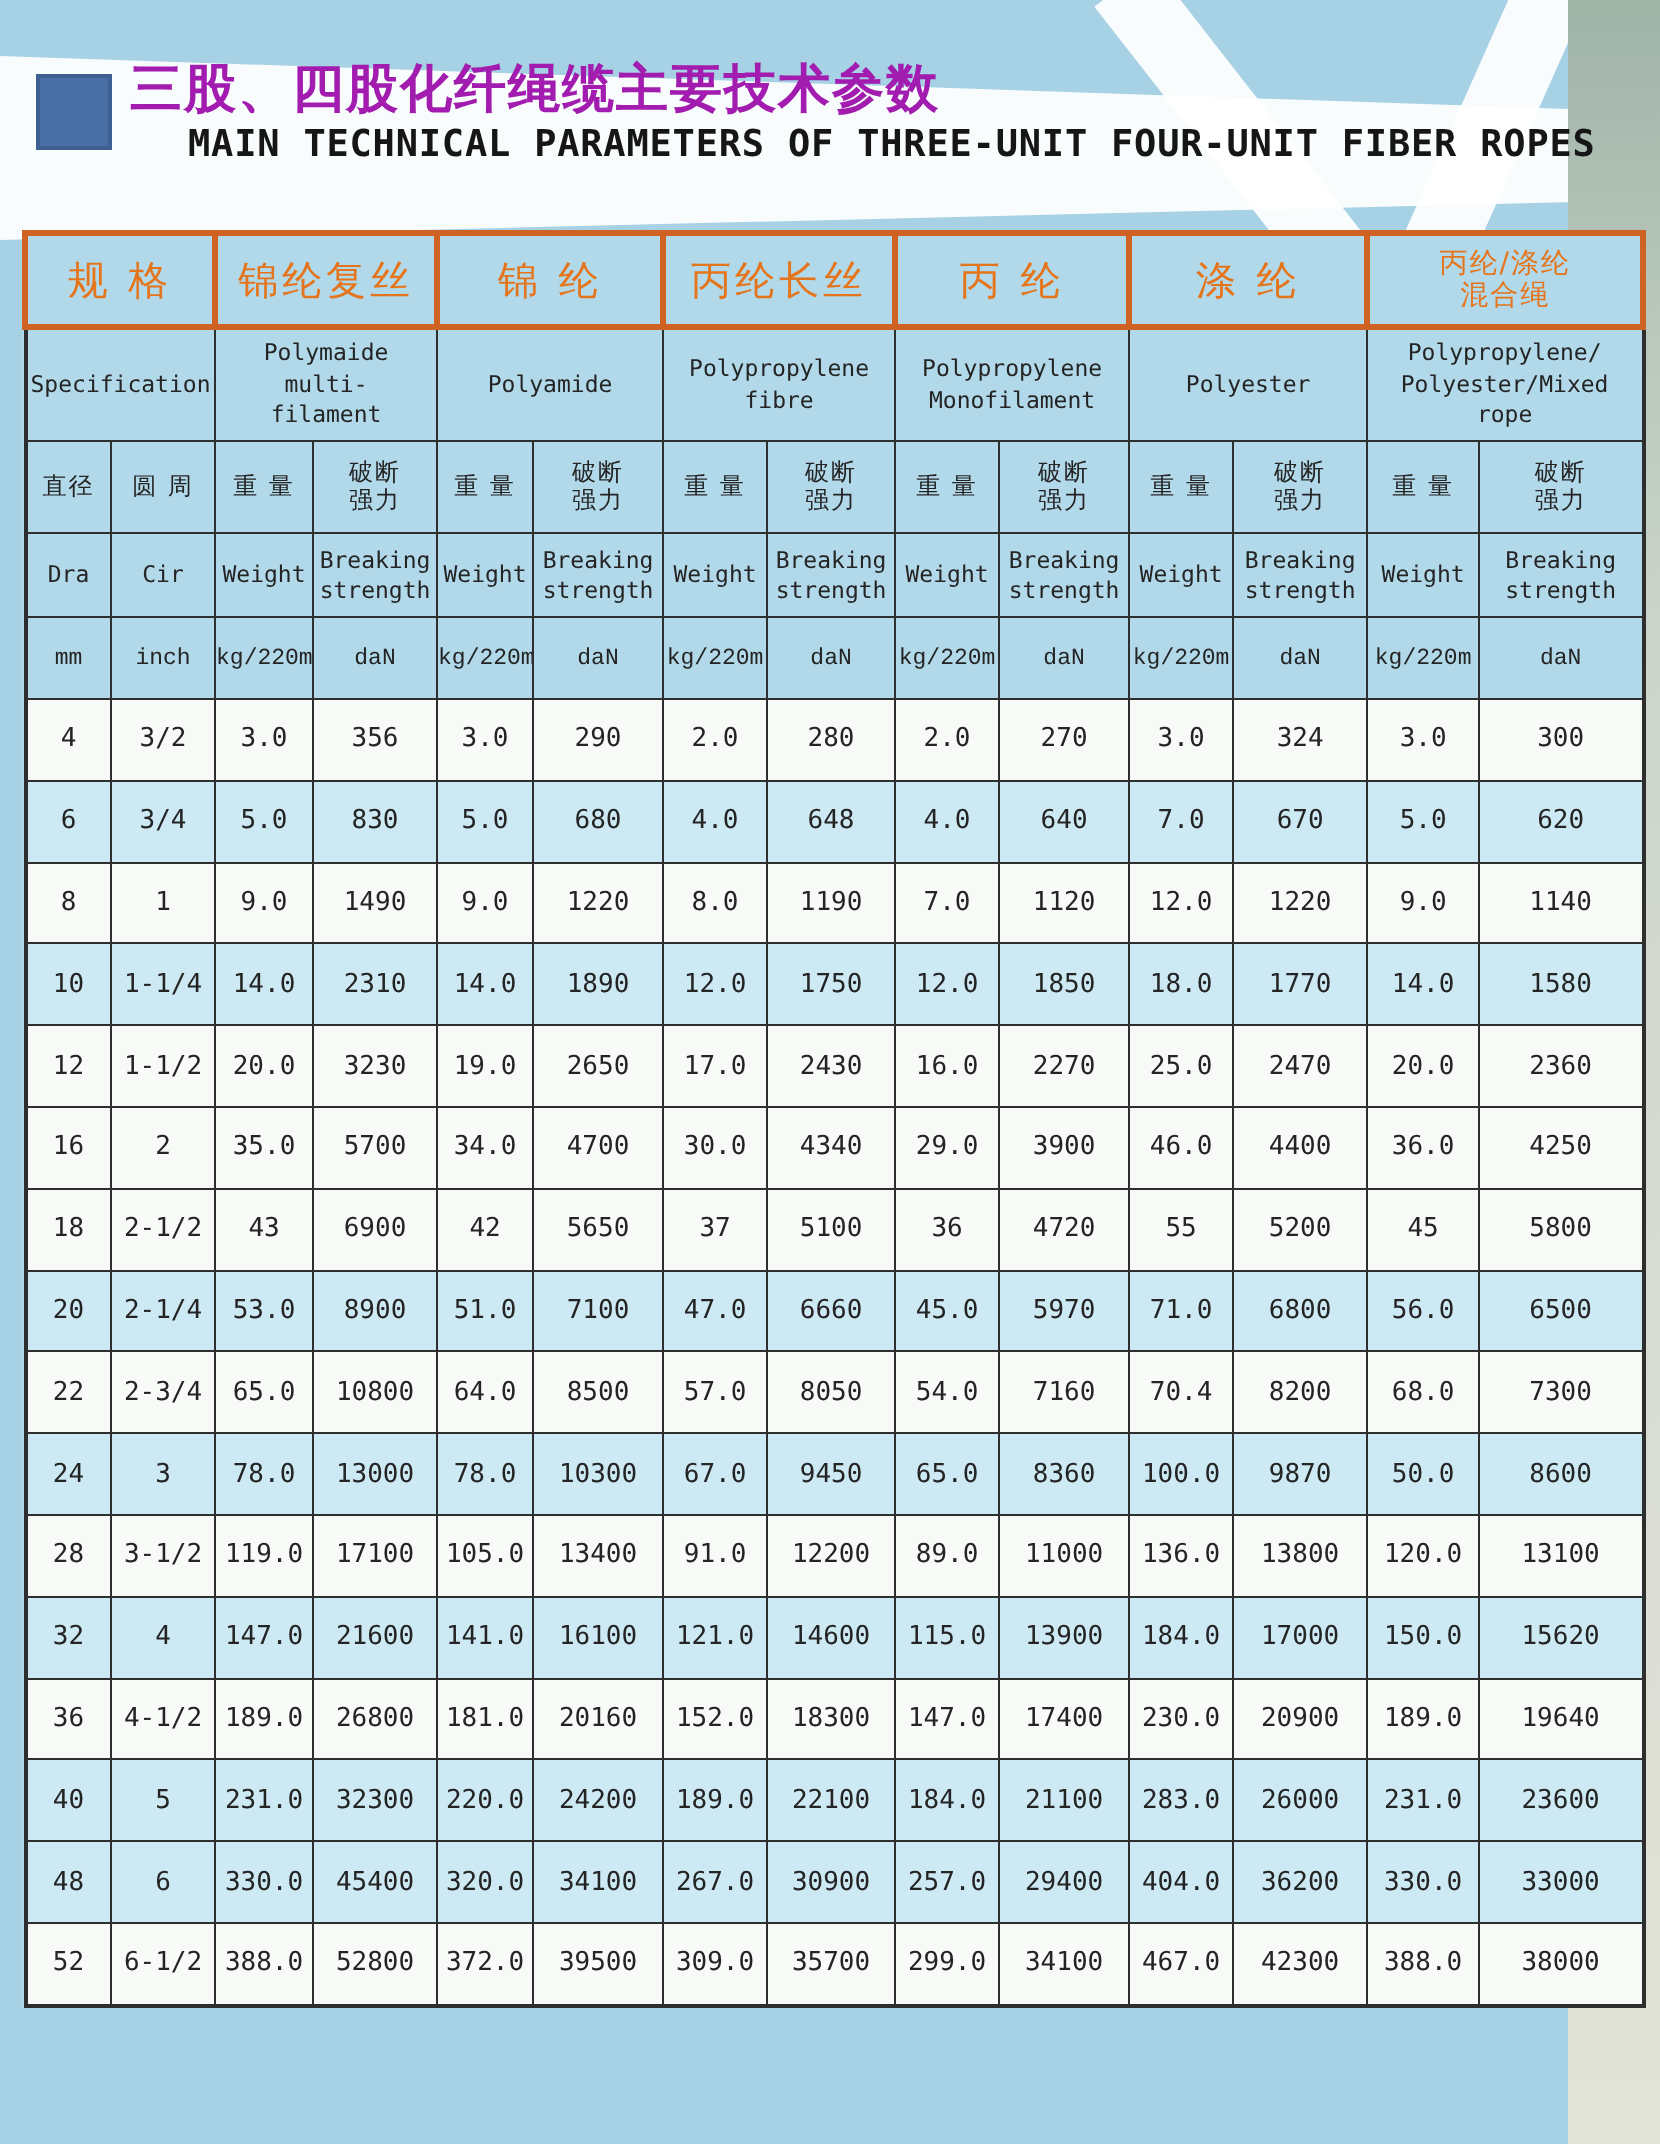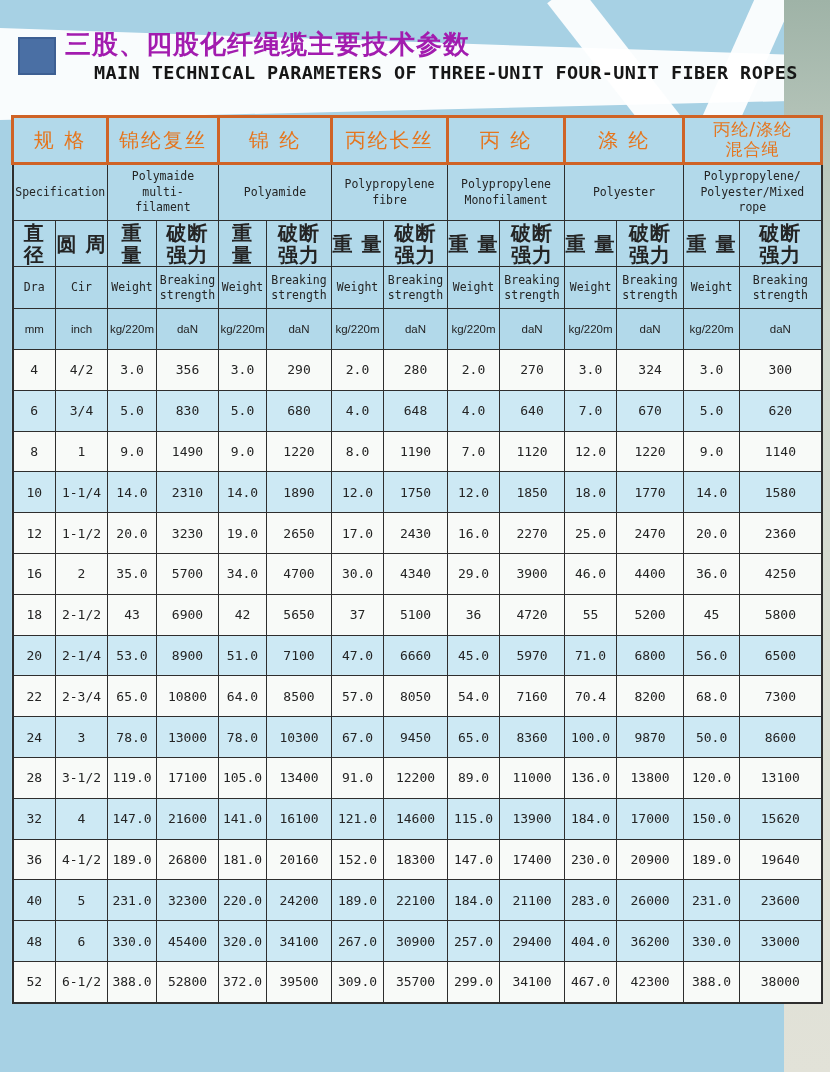"丙纶/涤纶" tr.r1 th:last-child { font-size: 17px -> 14px }
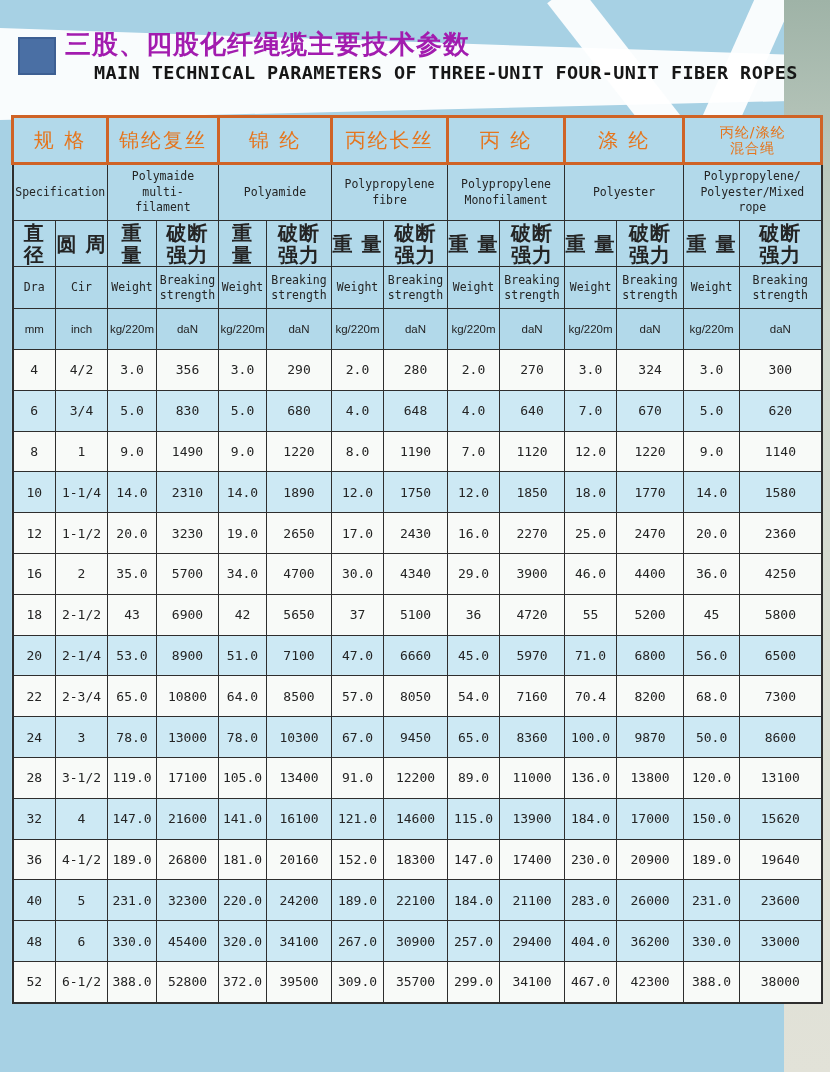"直径" tr.r3 th { font-size: 20px -> 12px; font-weight: bold -> normal }
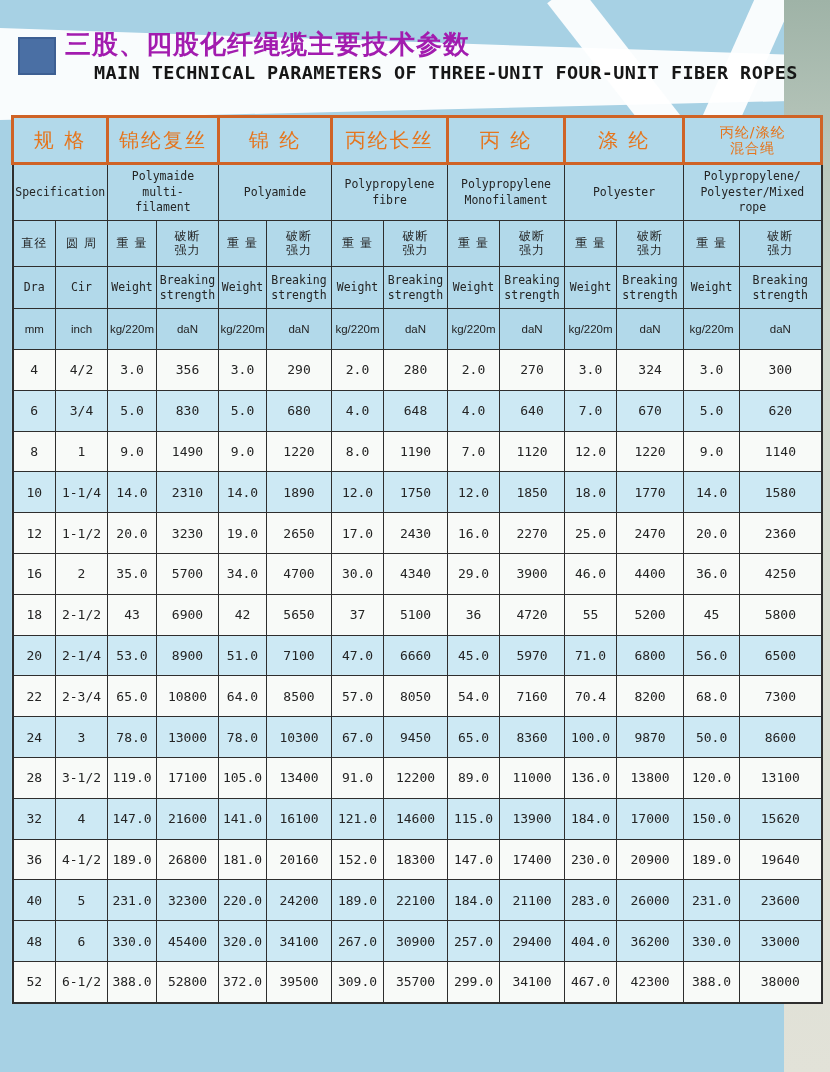"mm" tr.r5 th { font-family: Liberation Sans, sans-serif -> Liberation Mono, monospace }
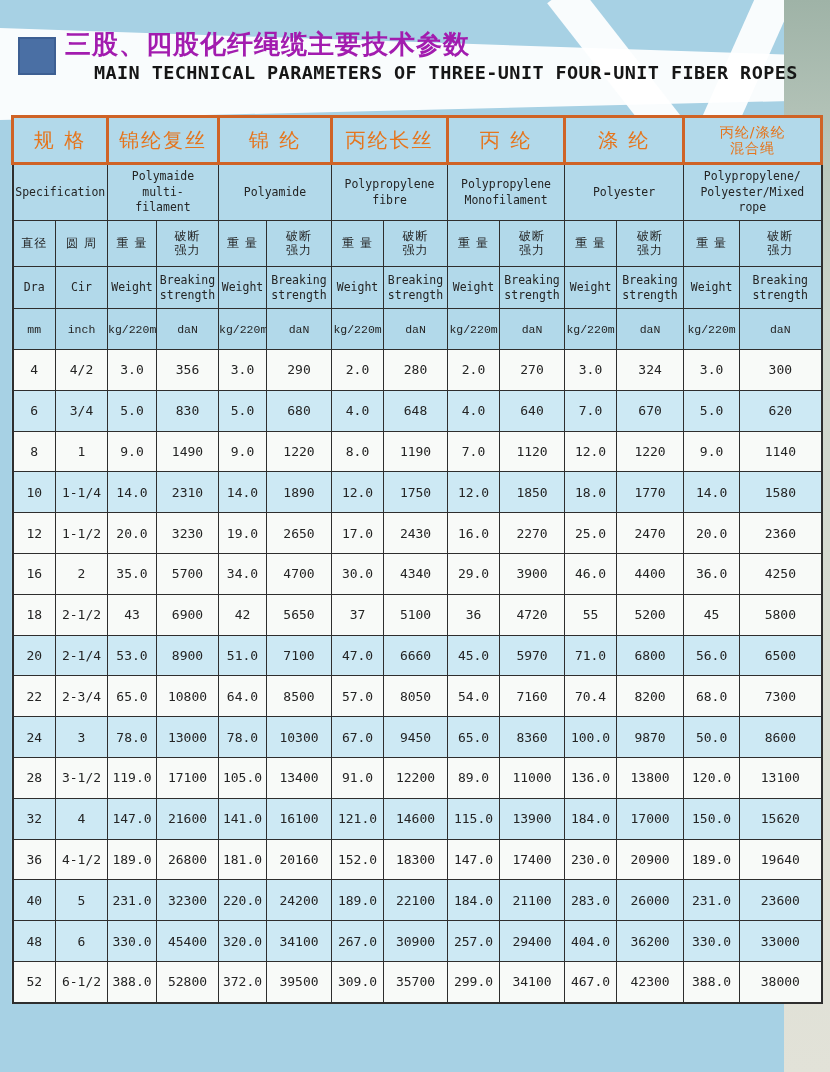"4/2" td { text: 4/2 -> 3/2 }
